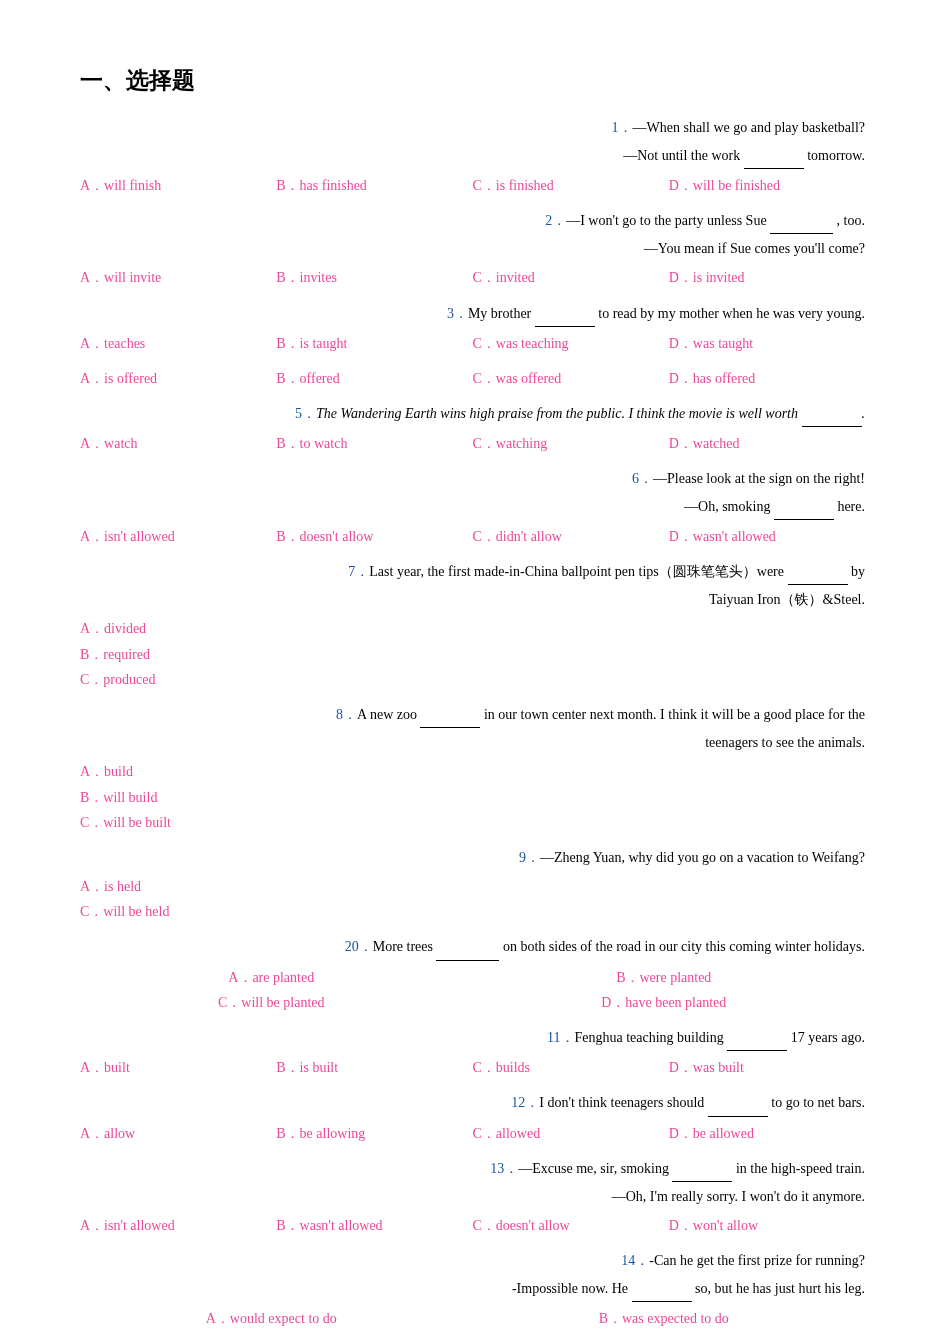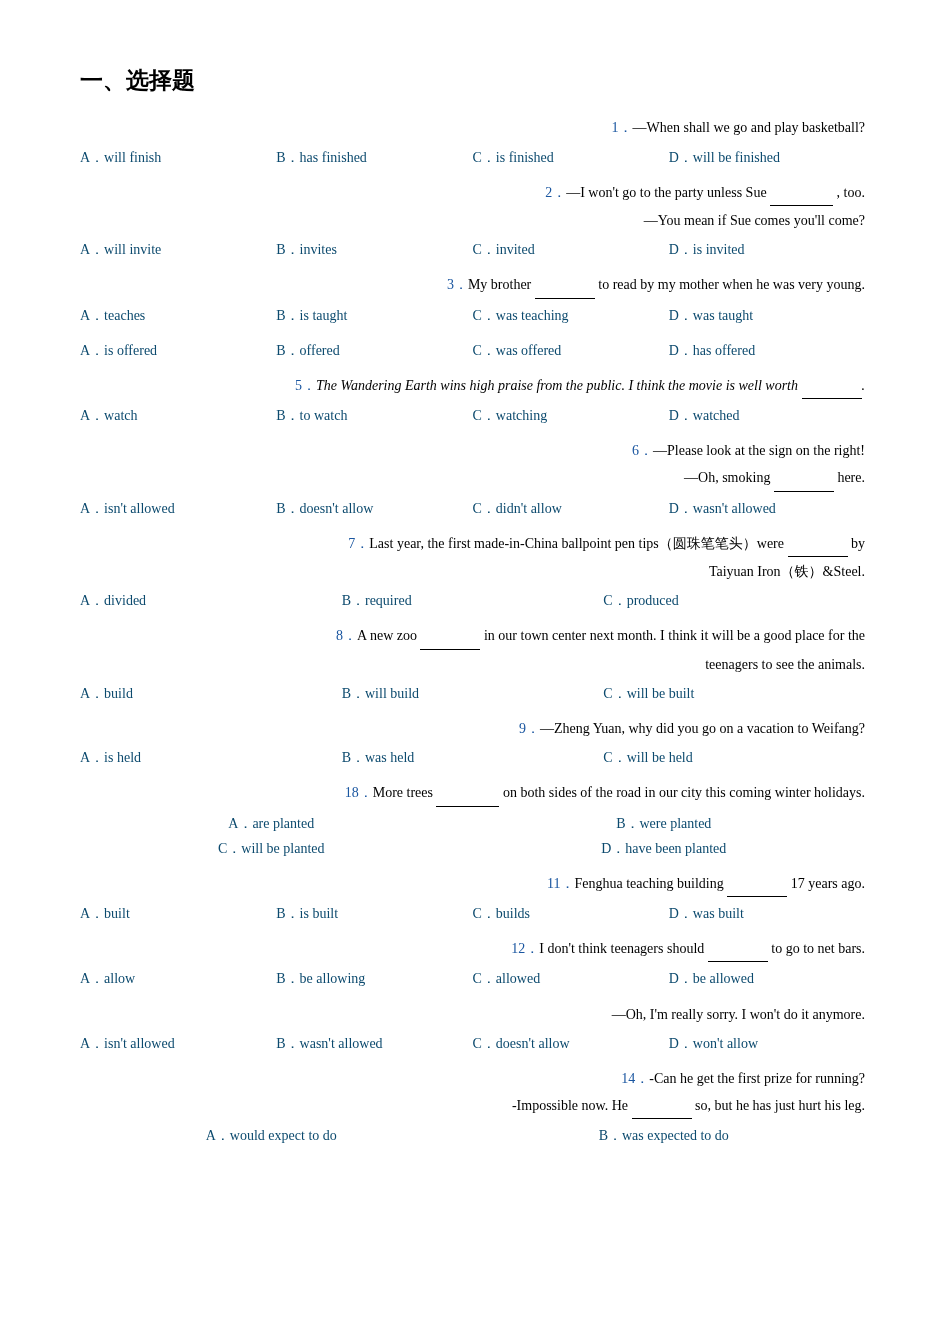"—Not until the work tomorrow." p.q-line { html: none -> <p><span>—Not until the work <span>&nbsp;&nbsp;&nbsp;&nbsp;&nbsp;&nbsp;</span> tomorrow.</span></p> }
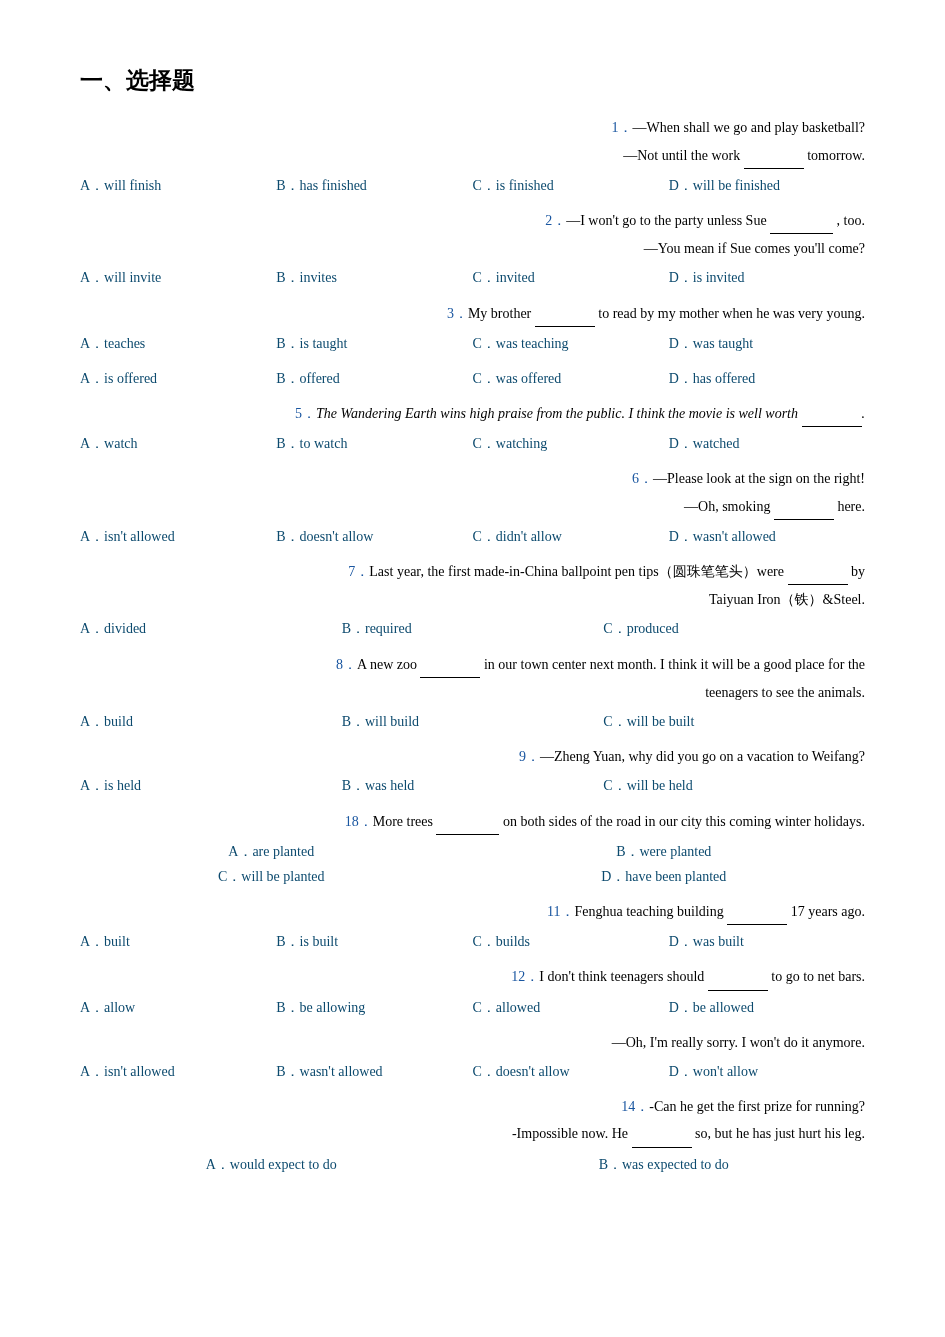"A．will finish" .answer-option { color: #0c4a6e -> #ec4899 }
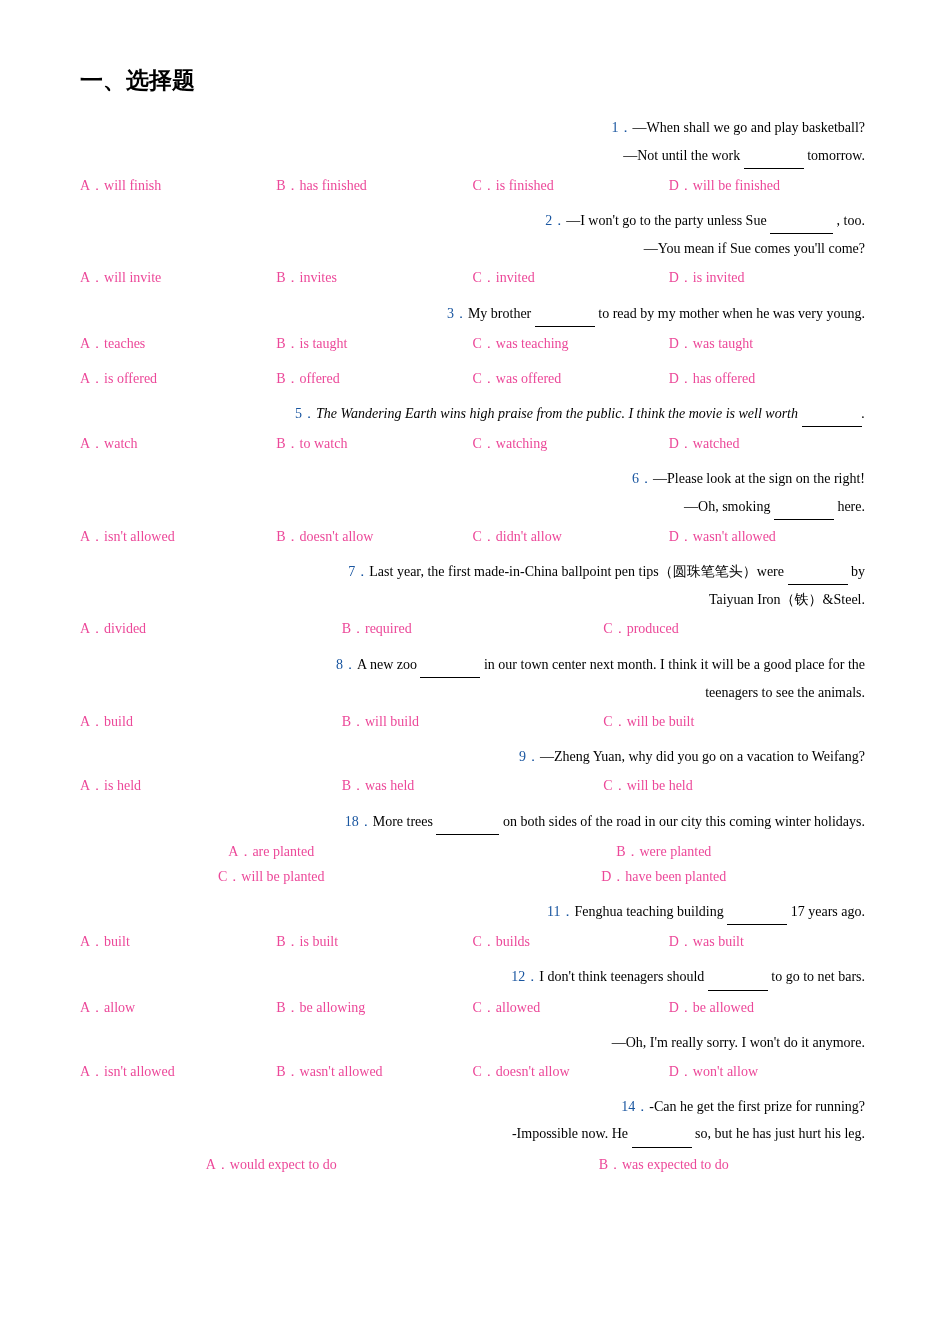"A．divided" .options-3col { grid-template-columns: 1fr 1fr 1fr -> 1fr }
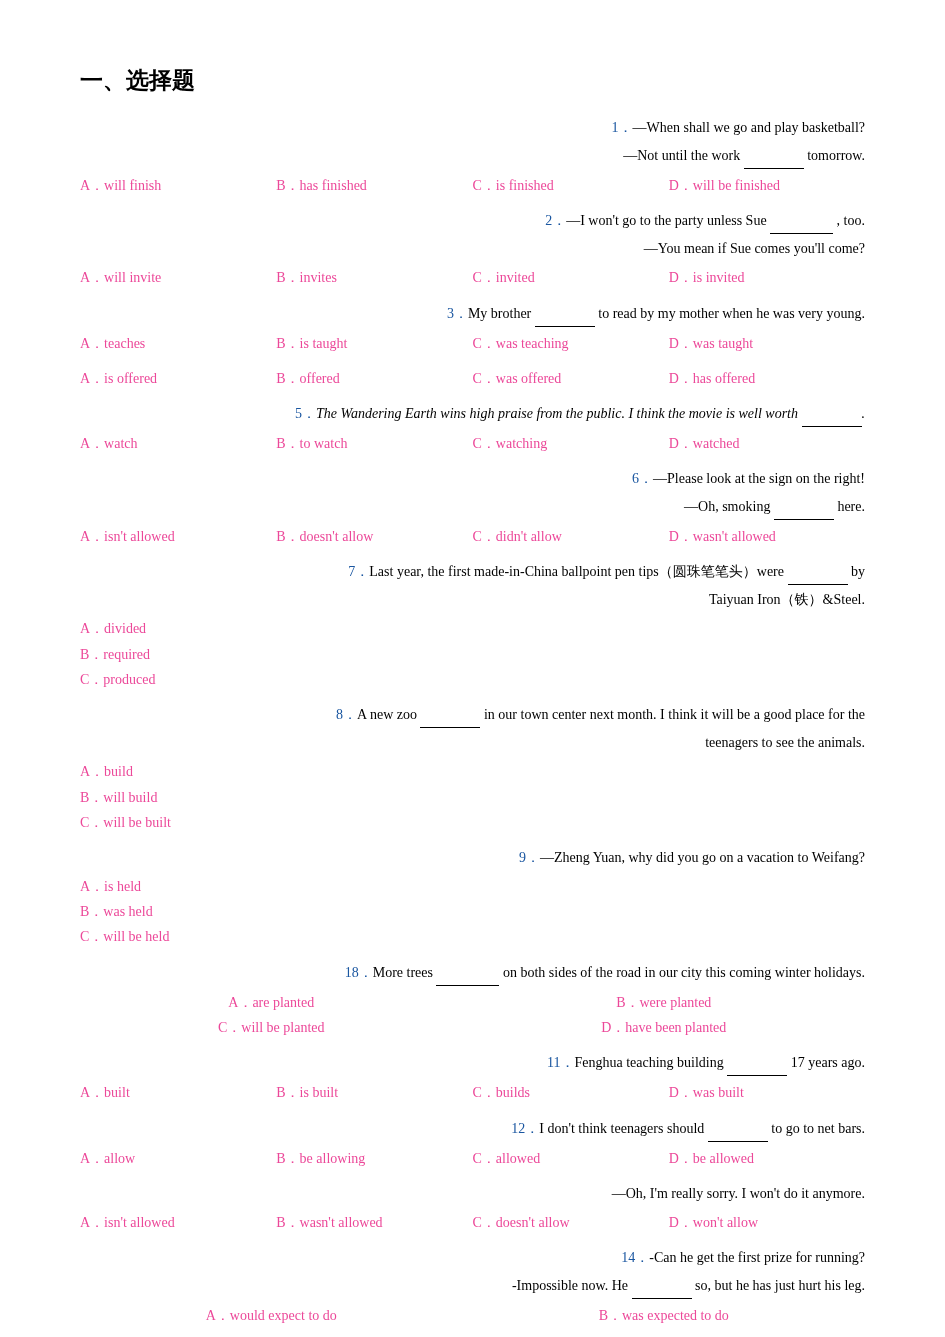"B．was held" span.answer-option { html: <span>B．was held</span> -> none }
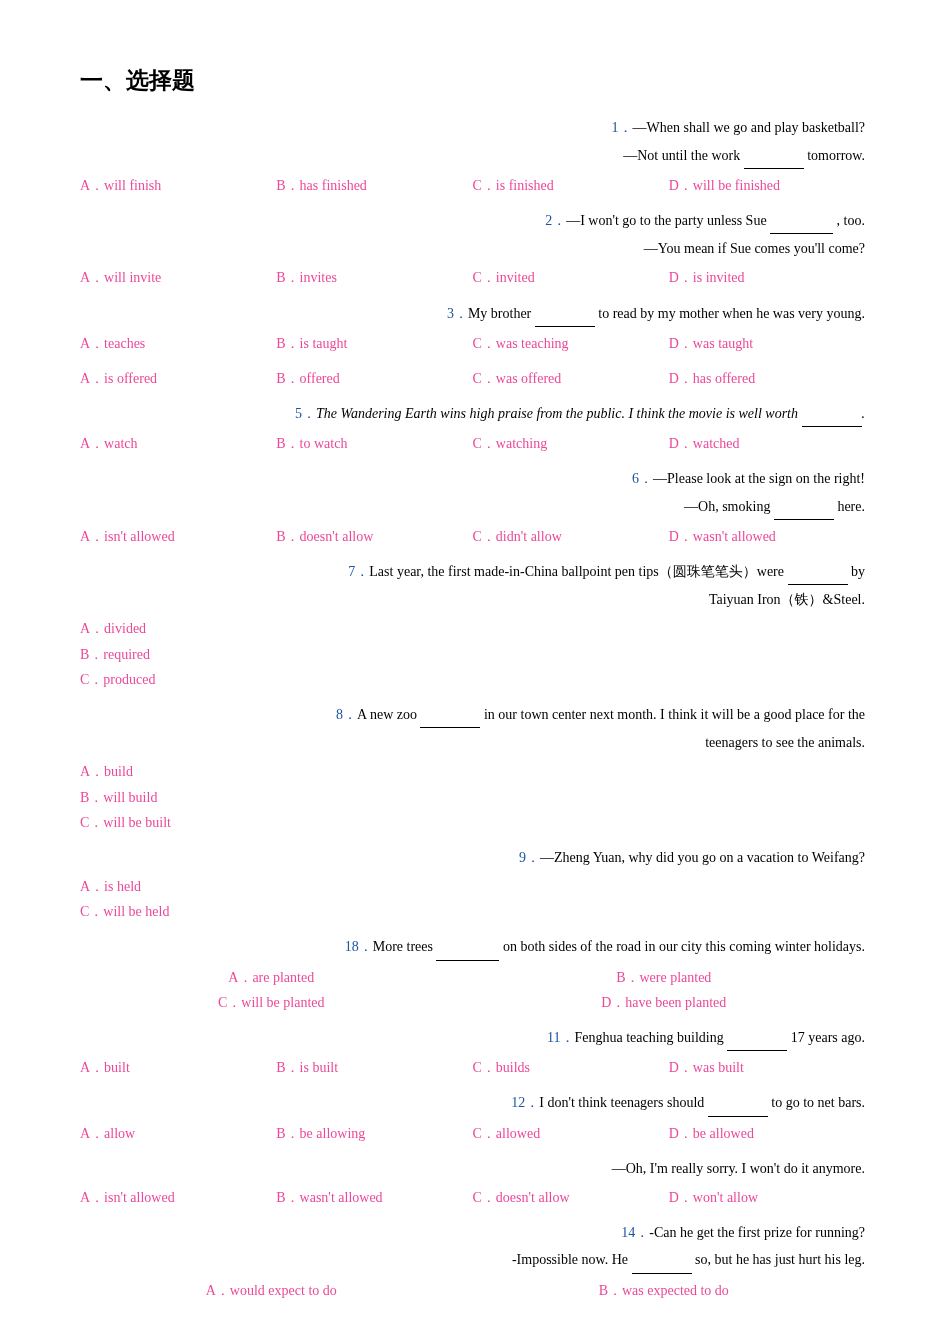"18．" span.question-num { text: 18 -> 20 }
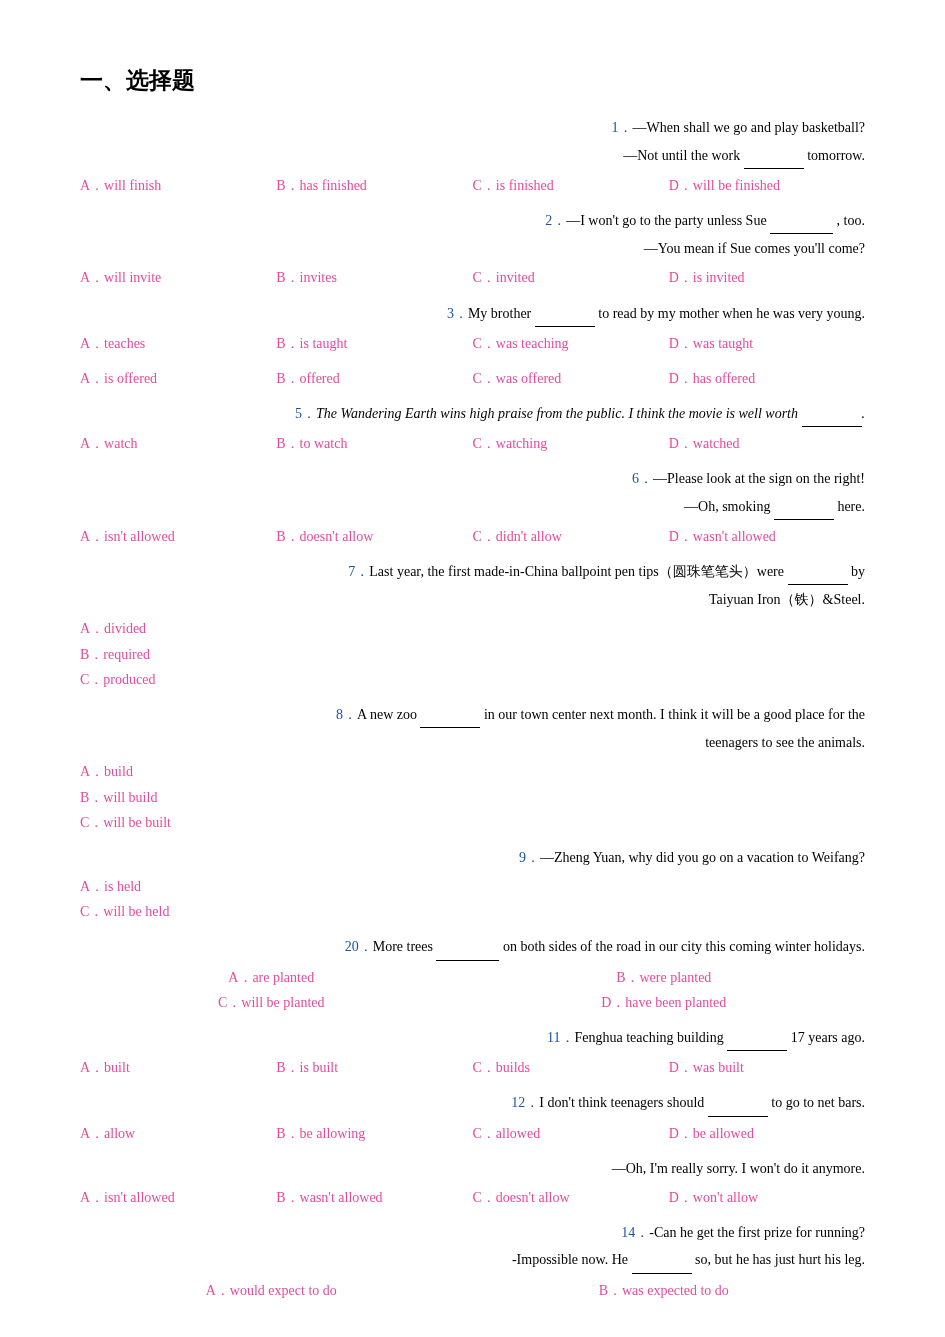"13．—Excuse me, sir, smoking in" p.q-line { html: none -> <p><span>13．</span><span>—Excuse me, sir, smoking <span>&nbsp;&nbsp;&nbsp;&nbsp;&nbsp;&nbsp;&nbsp;&nbsp;&nbsp;&nbsp;&nbsp;&nbsp;&nbsp;&nbsp;&nbsp;&nbsp;</span> in the high-speed train.</span></p> }
